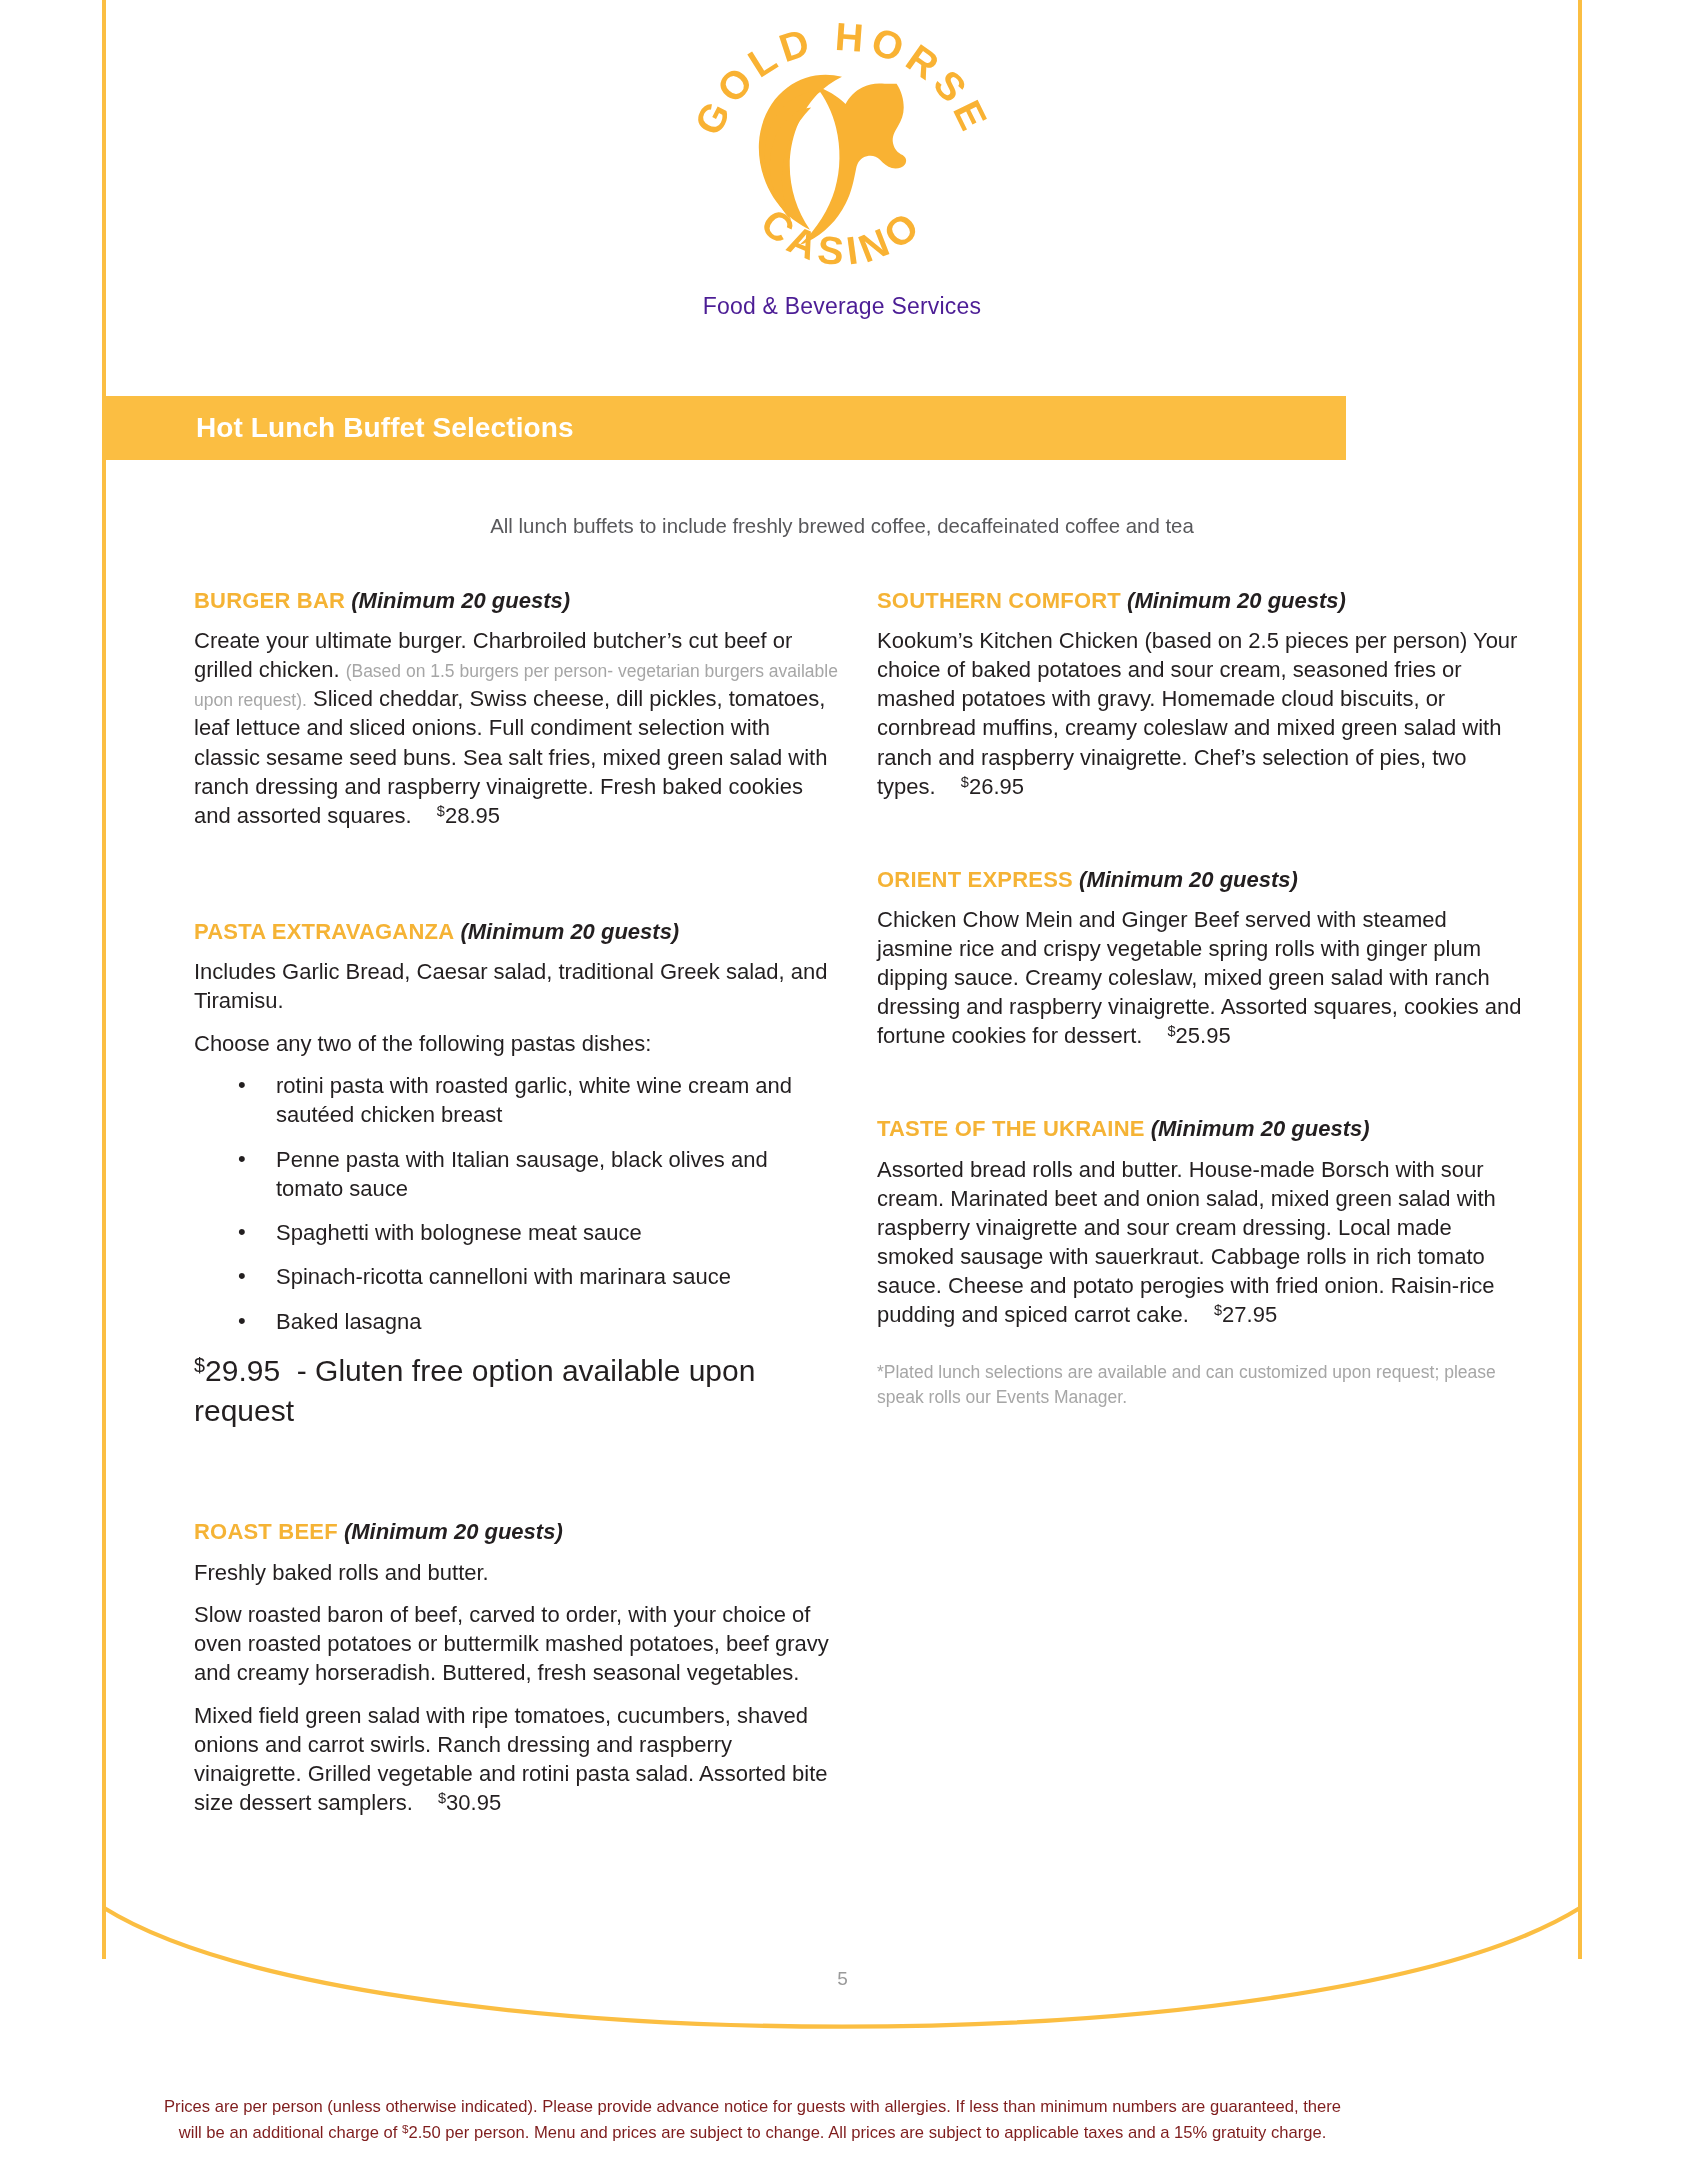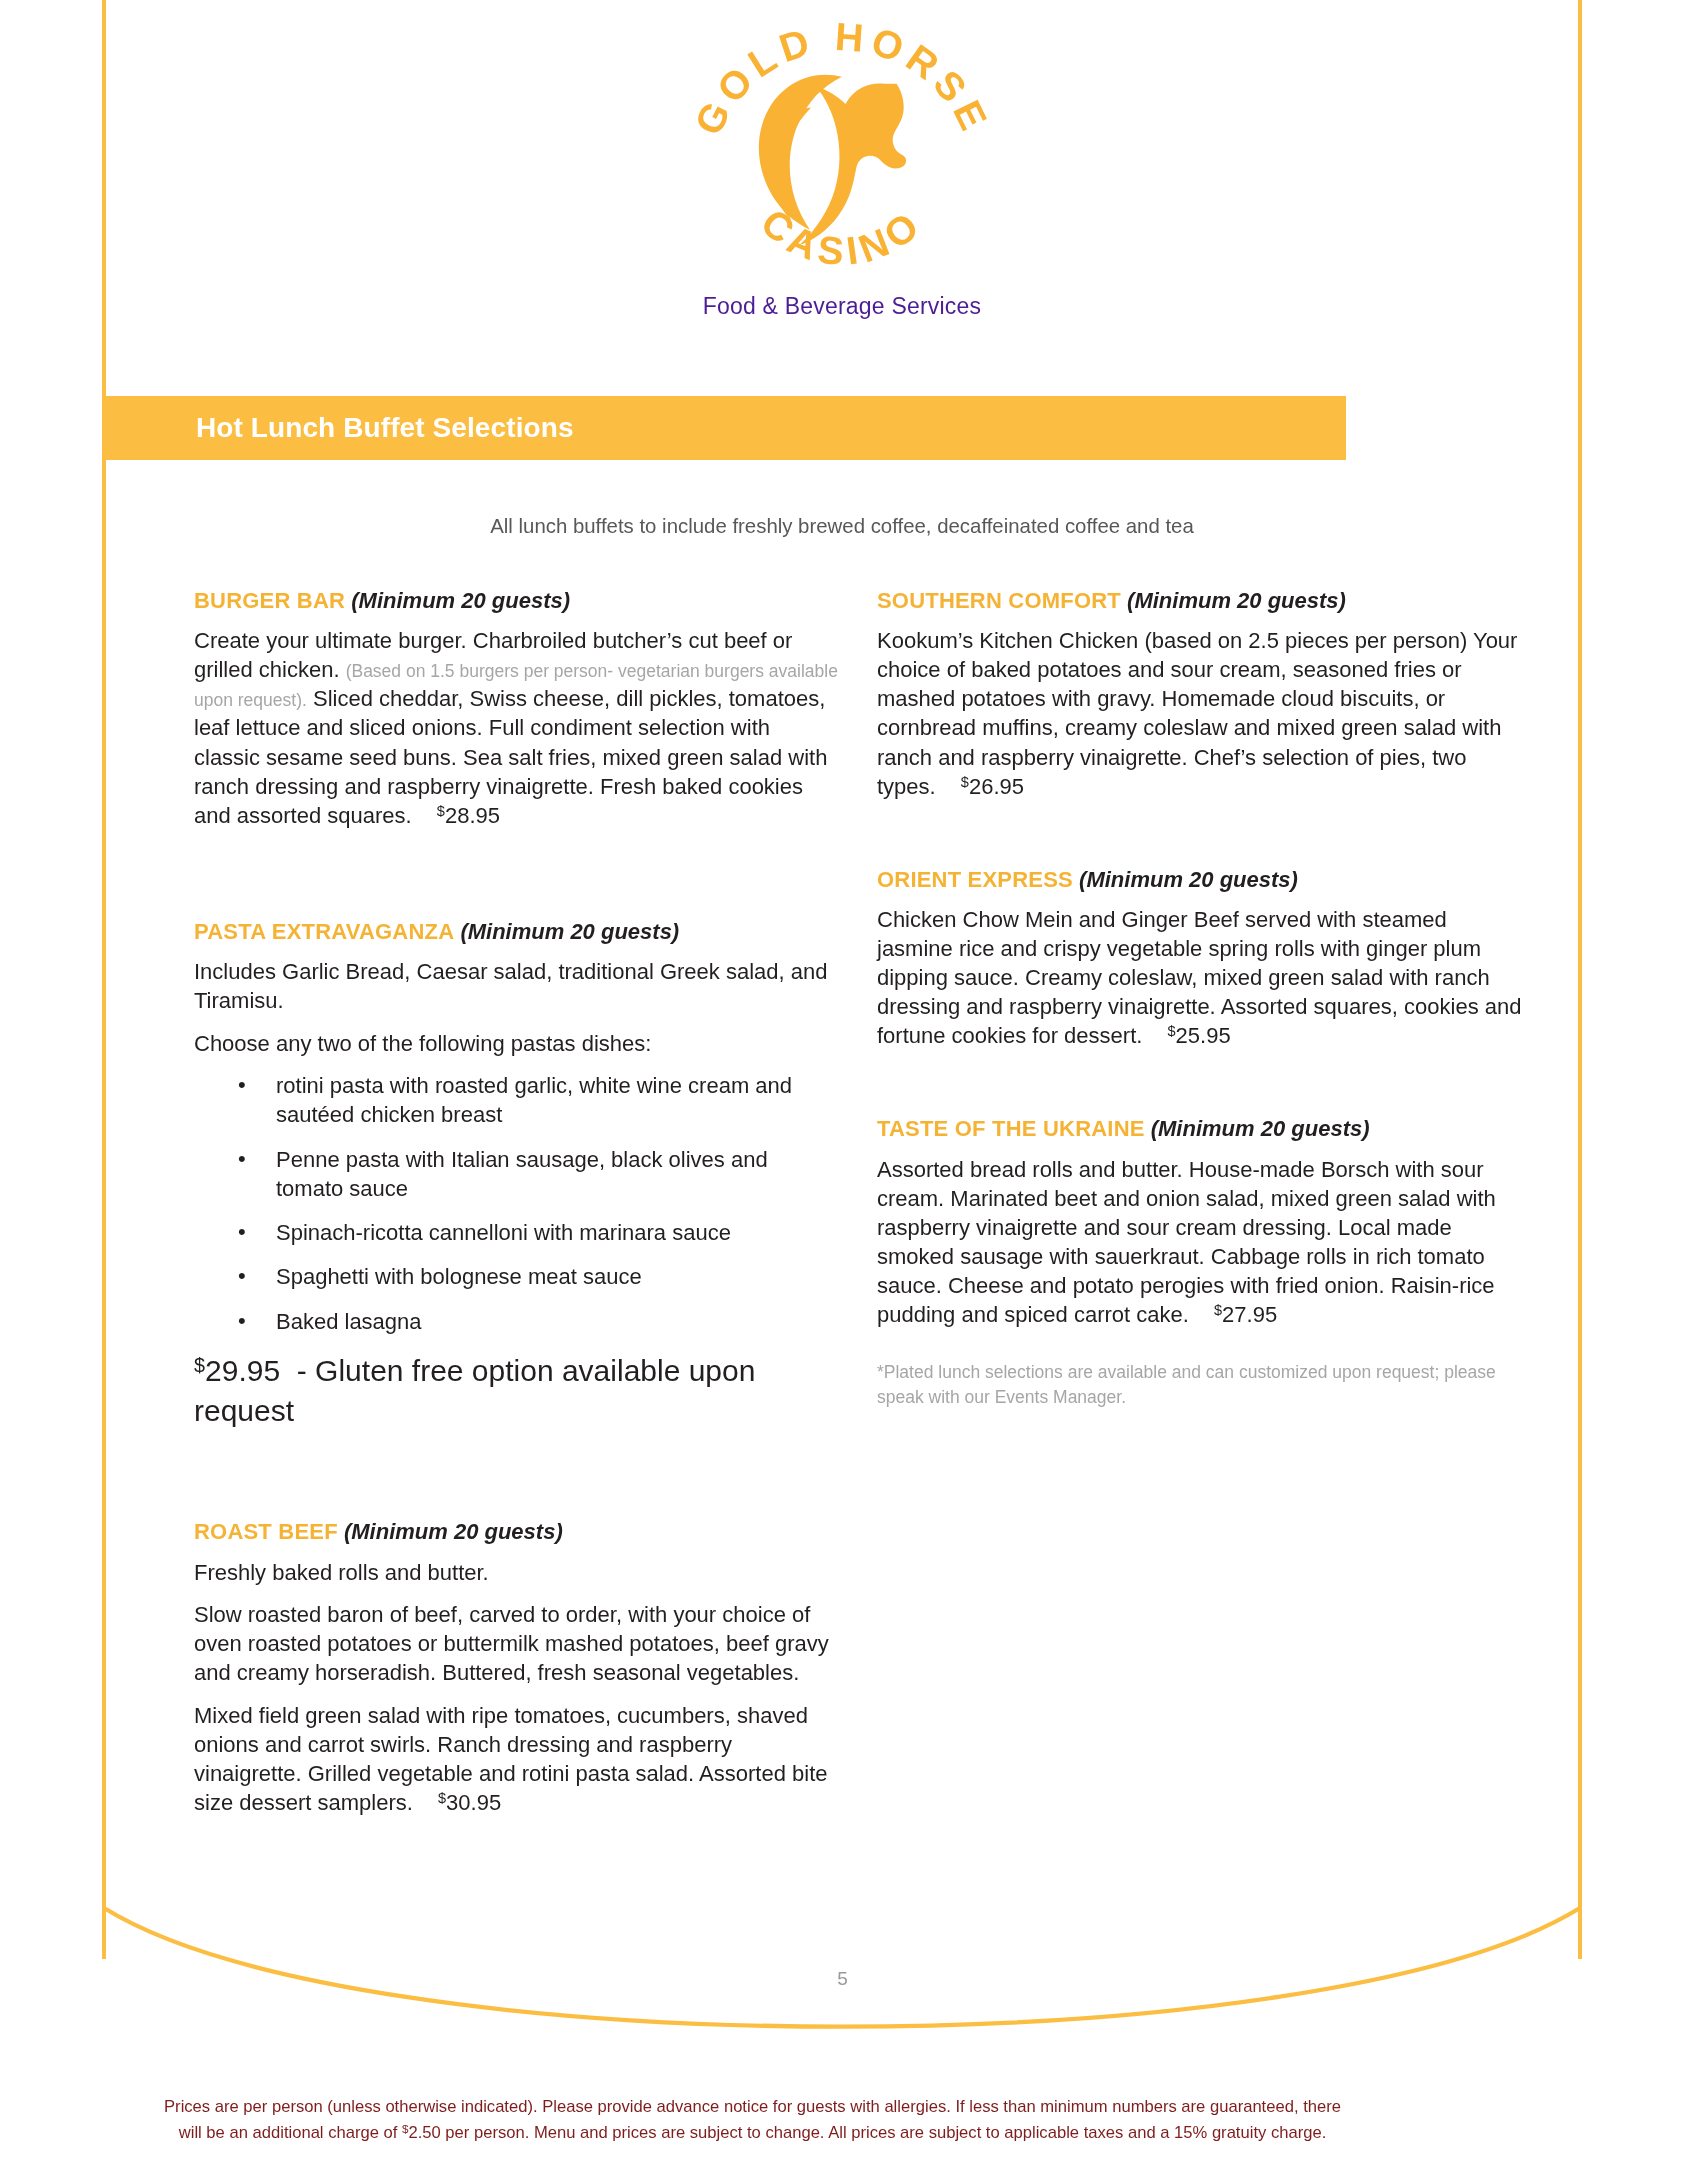"Spinach-ricotta cannelloni with marinara" li { order: before "Spaghetti with bolognese meat sauce" -> after "Spaghetti with bolognese meat sauce" }
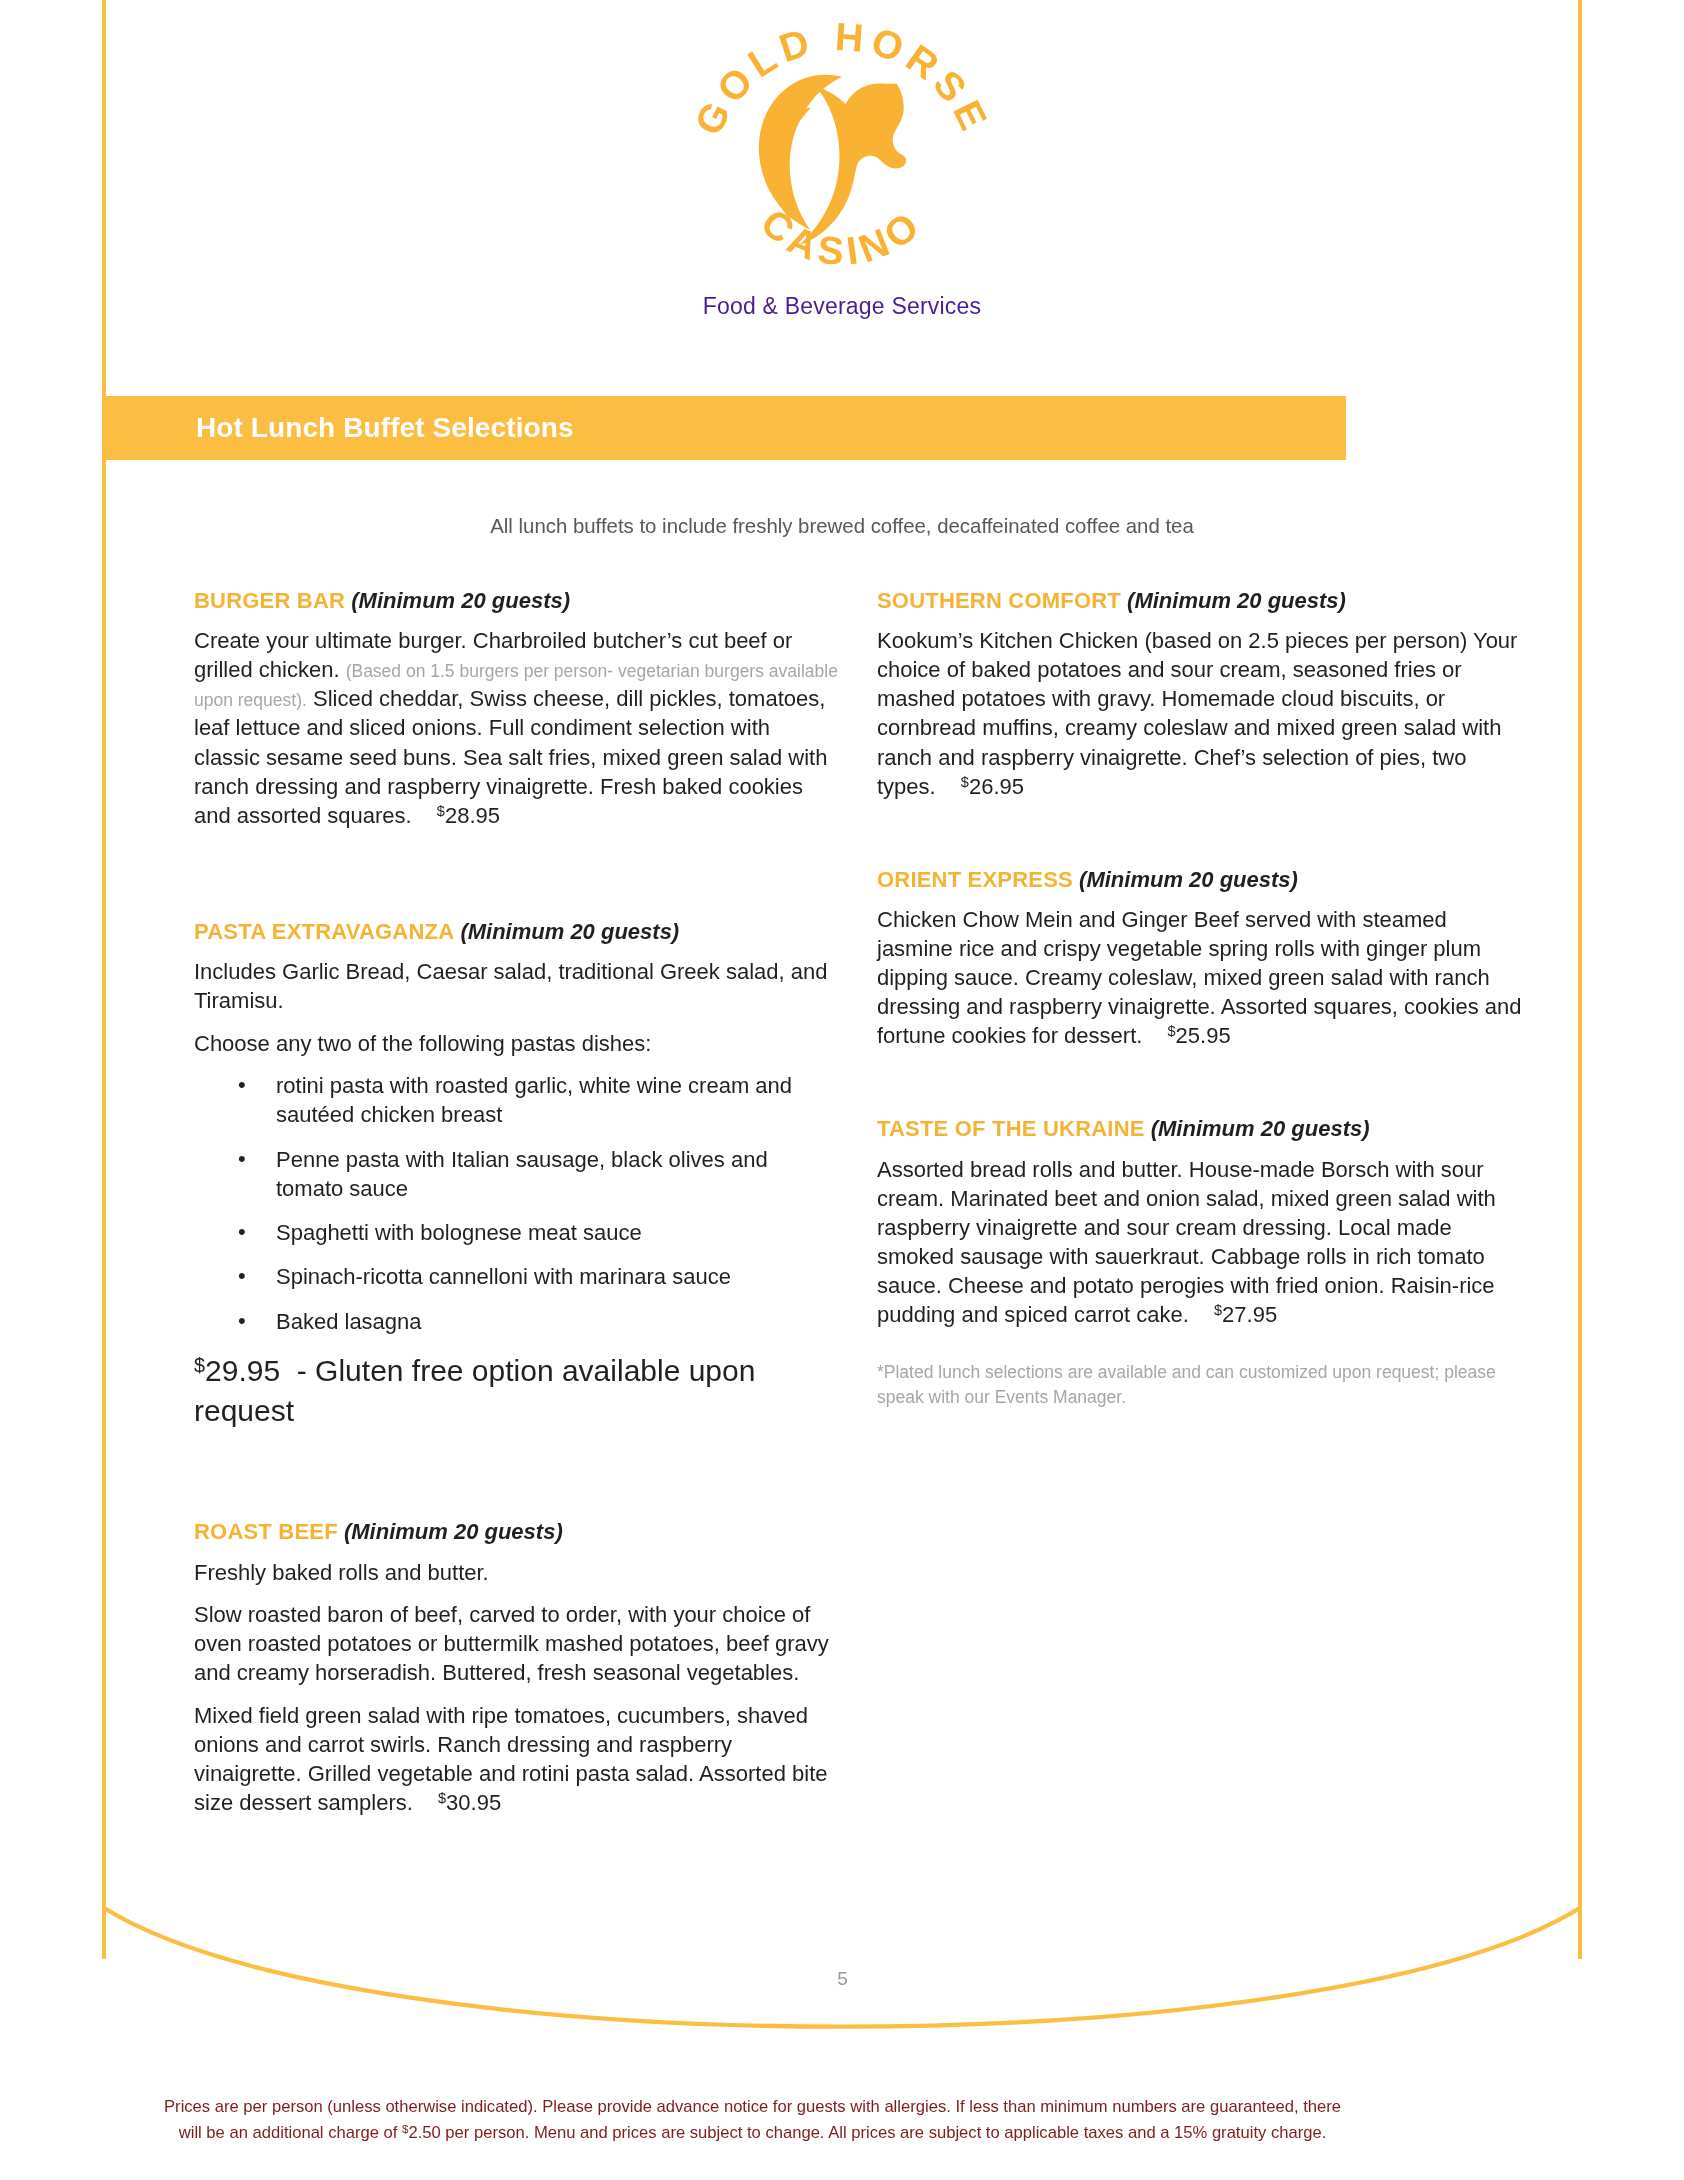"*Plated lunch selections are available" div.note { text: with -> rolls }
